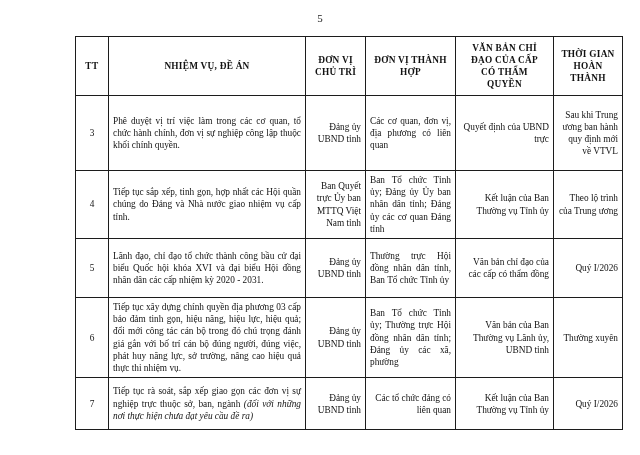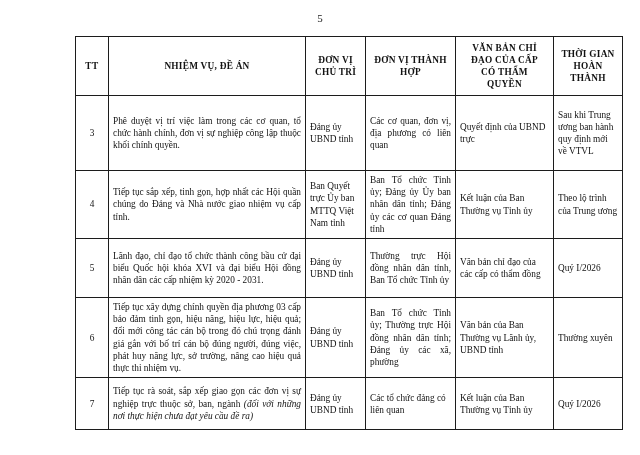"Sau khi Trung ương ban" td.cell-lead, td.cell-doc, td.cell-time { text-align: left -> right }
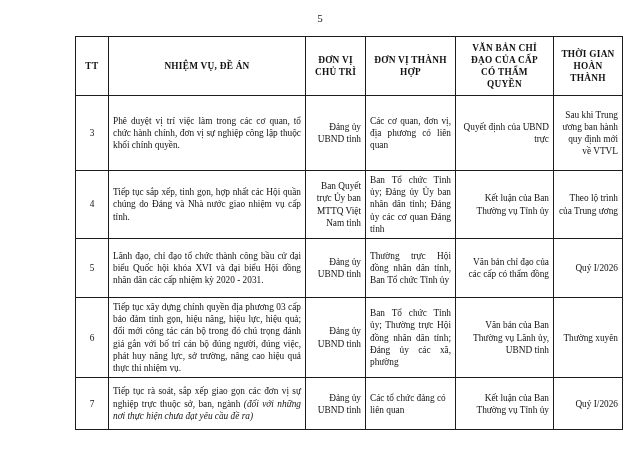"Các tổ chức đảng có" td.cell-coop.centered { text-align: left -> right }
